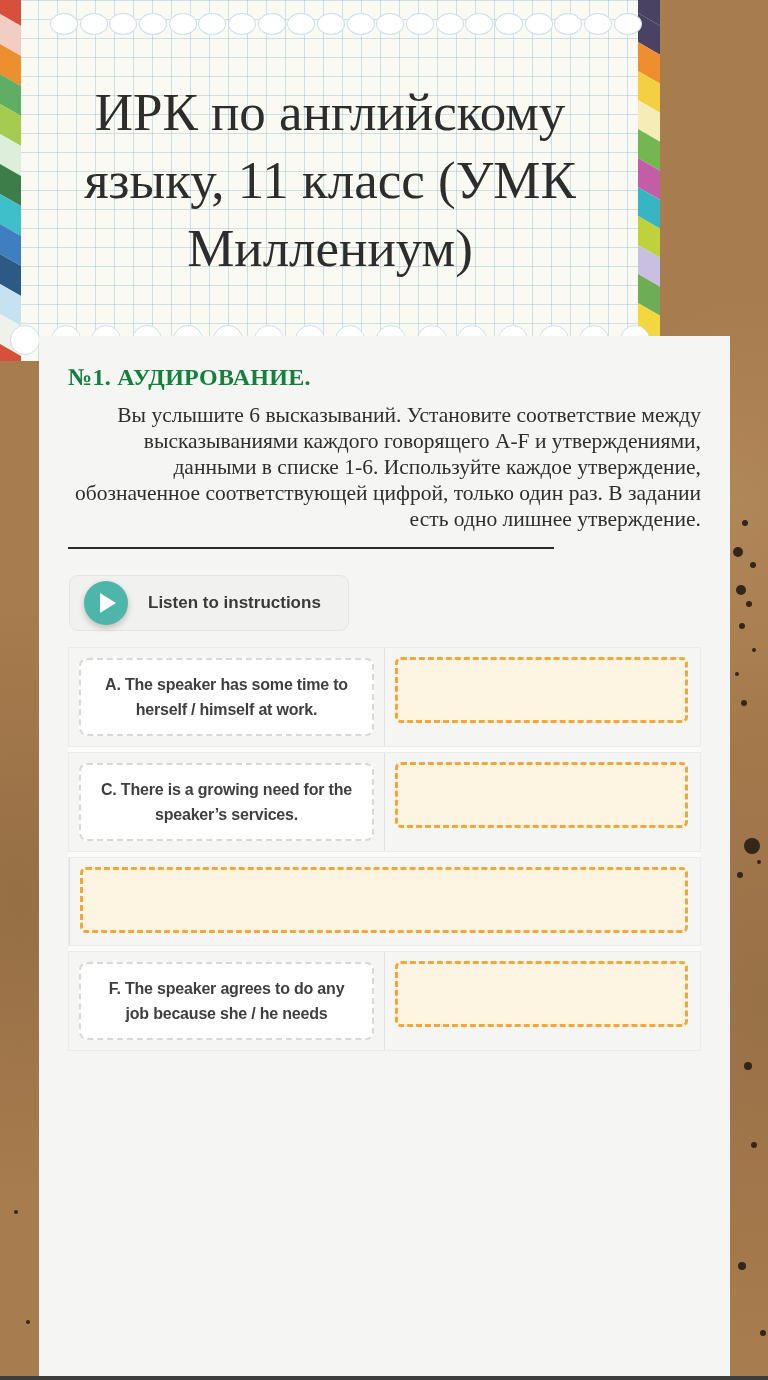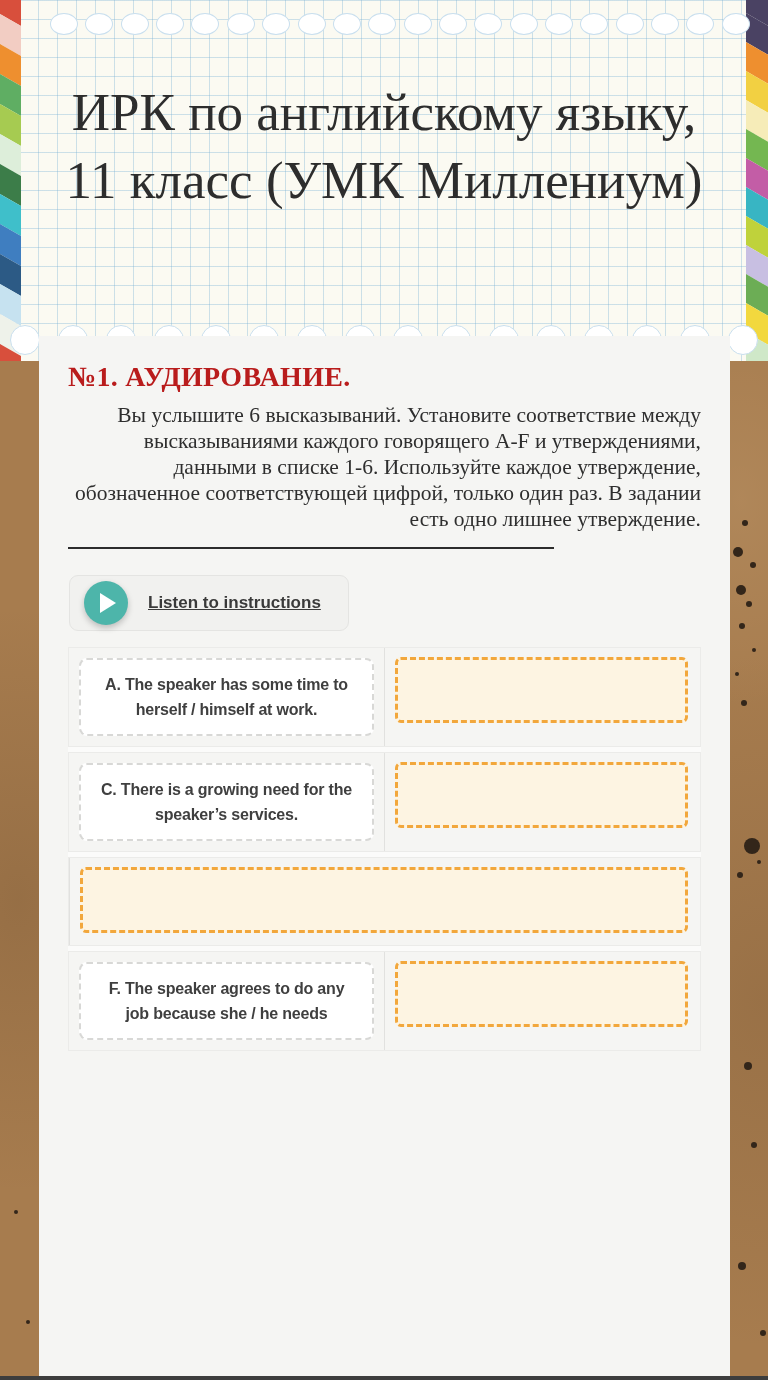"ИРК по английскому языку, 11" .paper { width: 768px -> 660px }
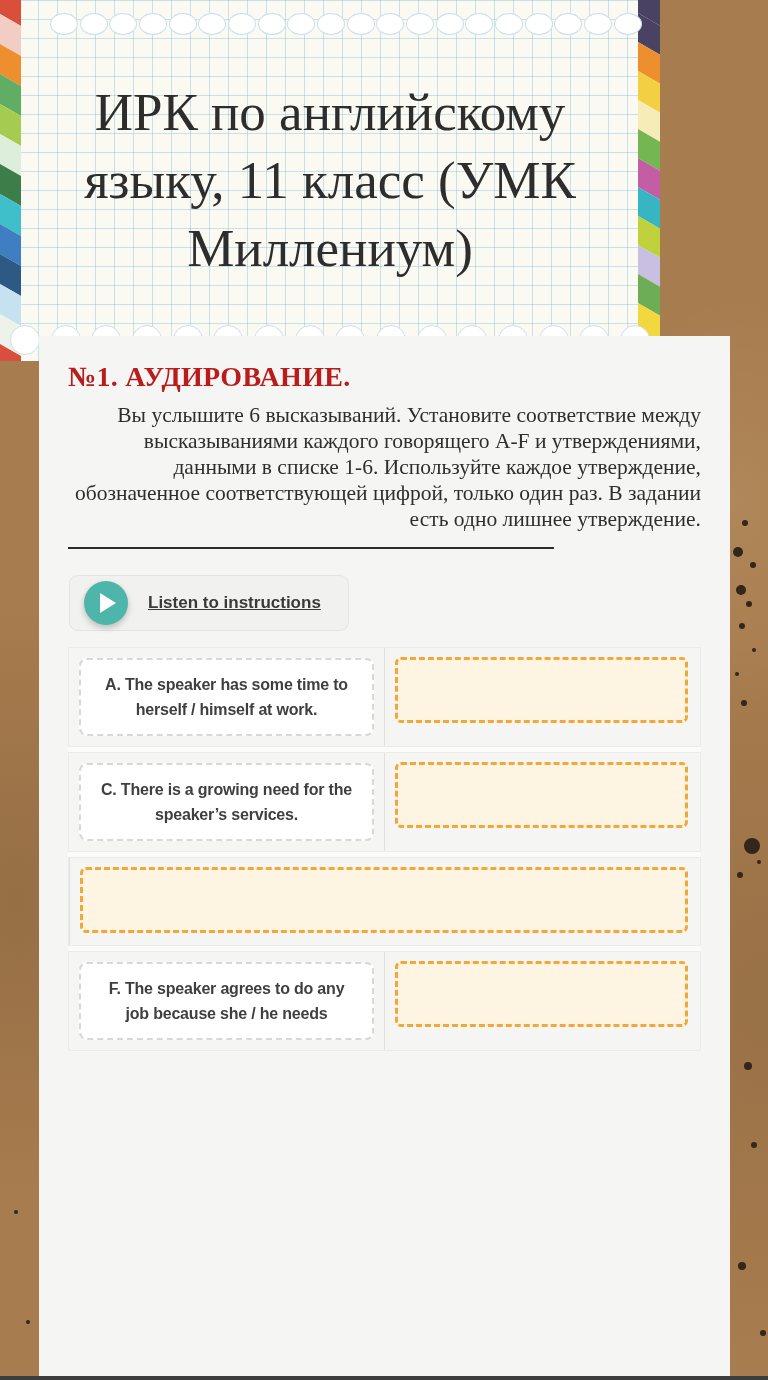"№1. АУДИРОВАНИЕ." .task-heading { color: #b91c1c -> #15803d; font-size: 28px -> 24px }
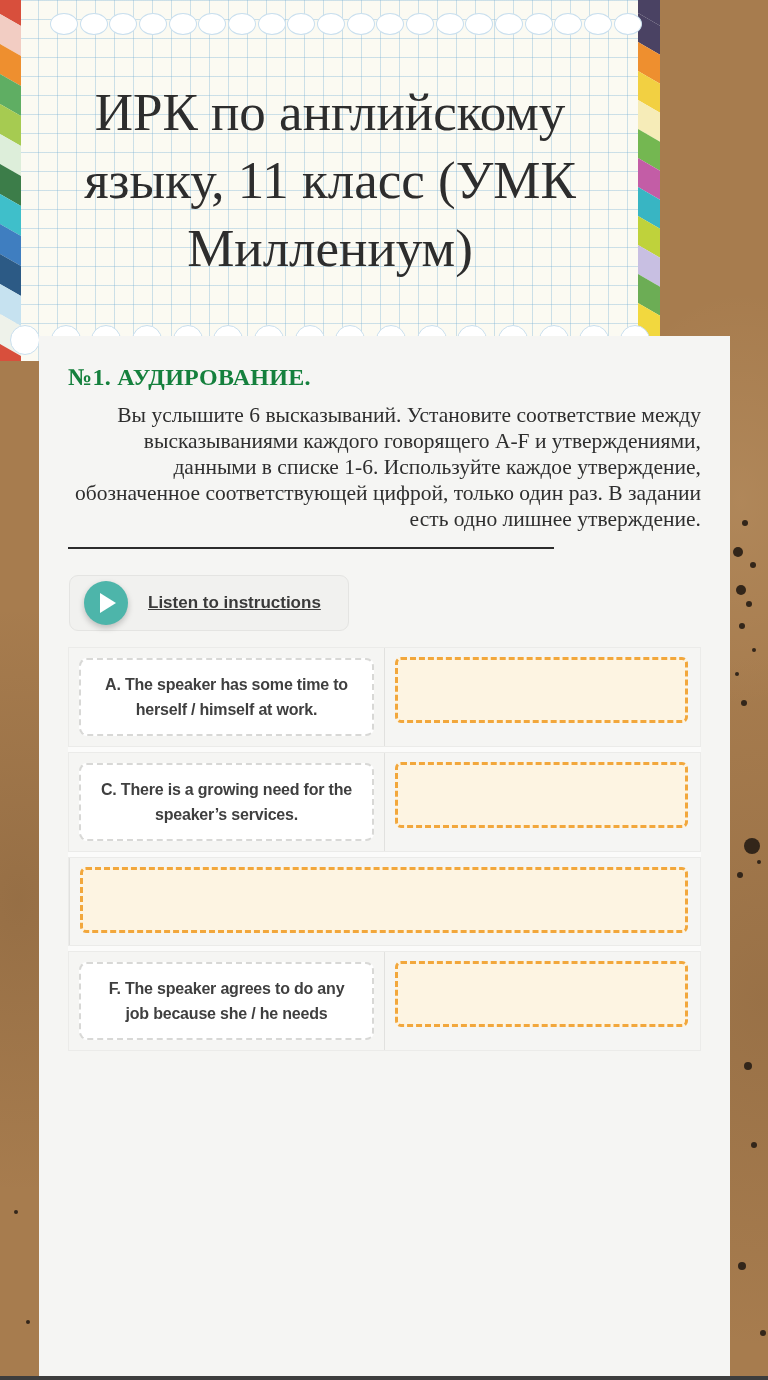"Listen to instructions" .listen-label { text-decoration: underline -> none }
